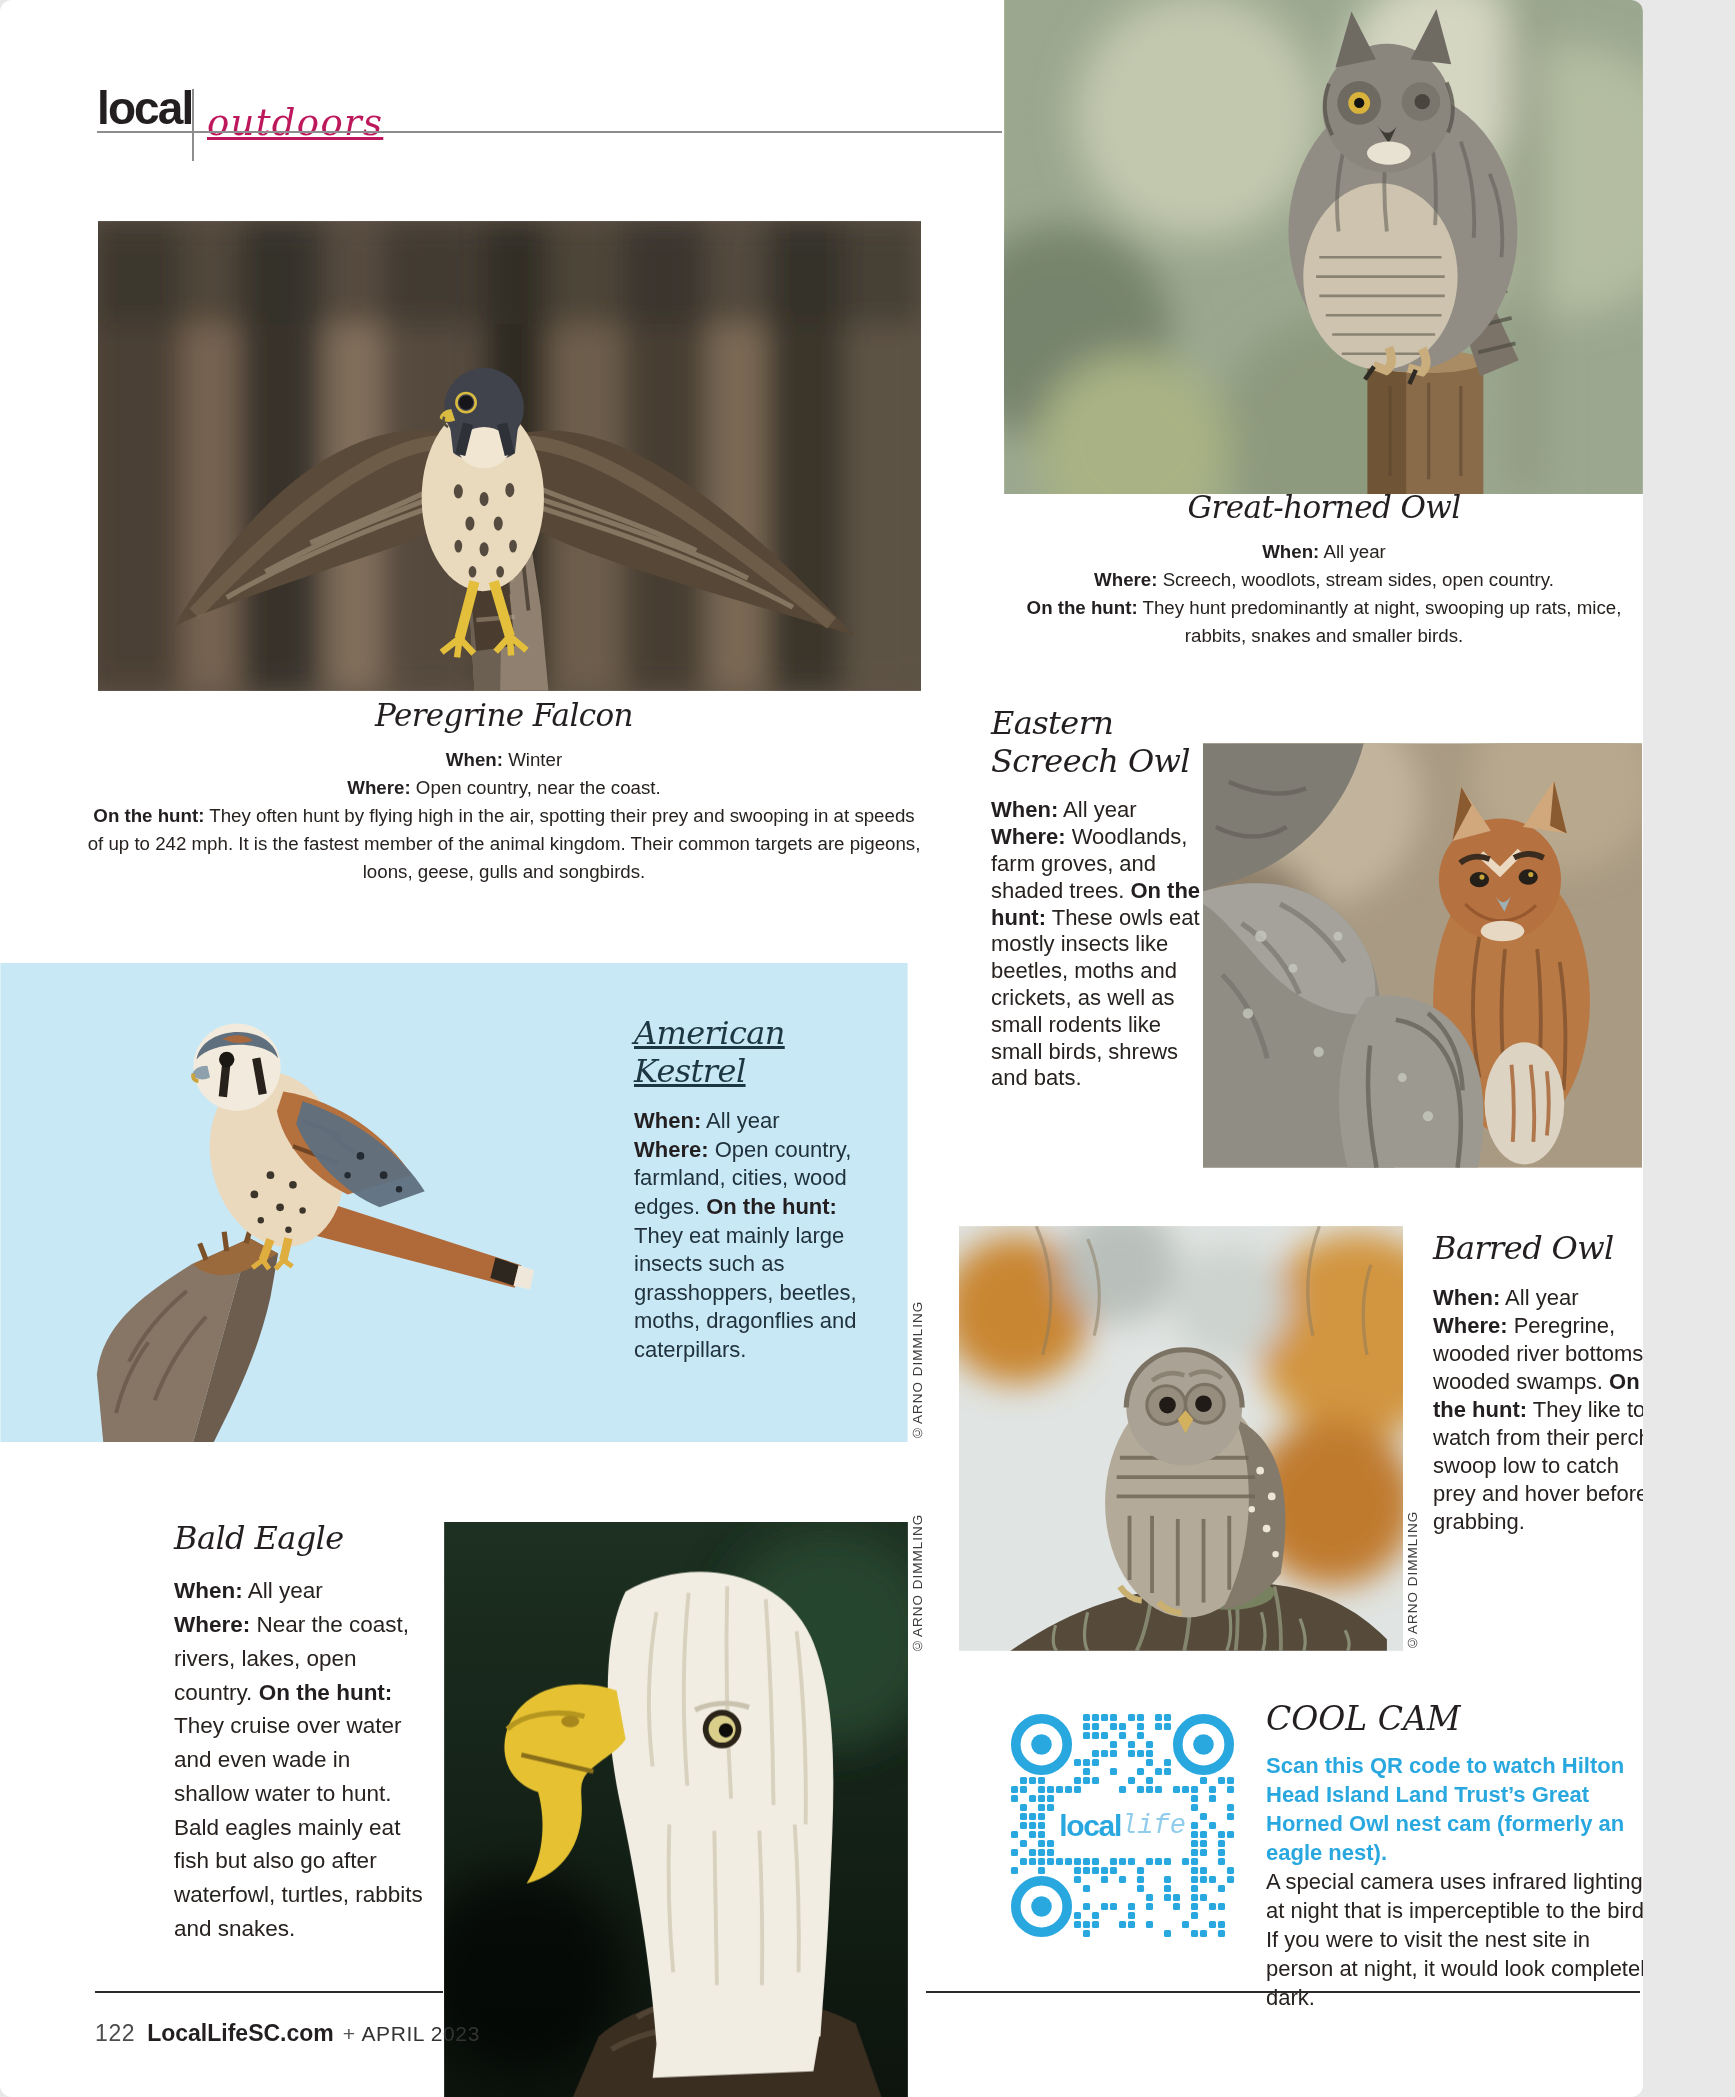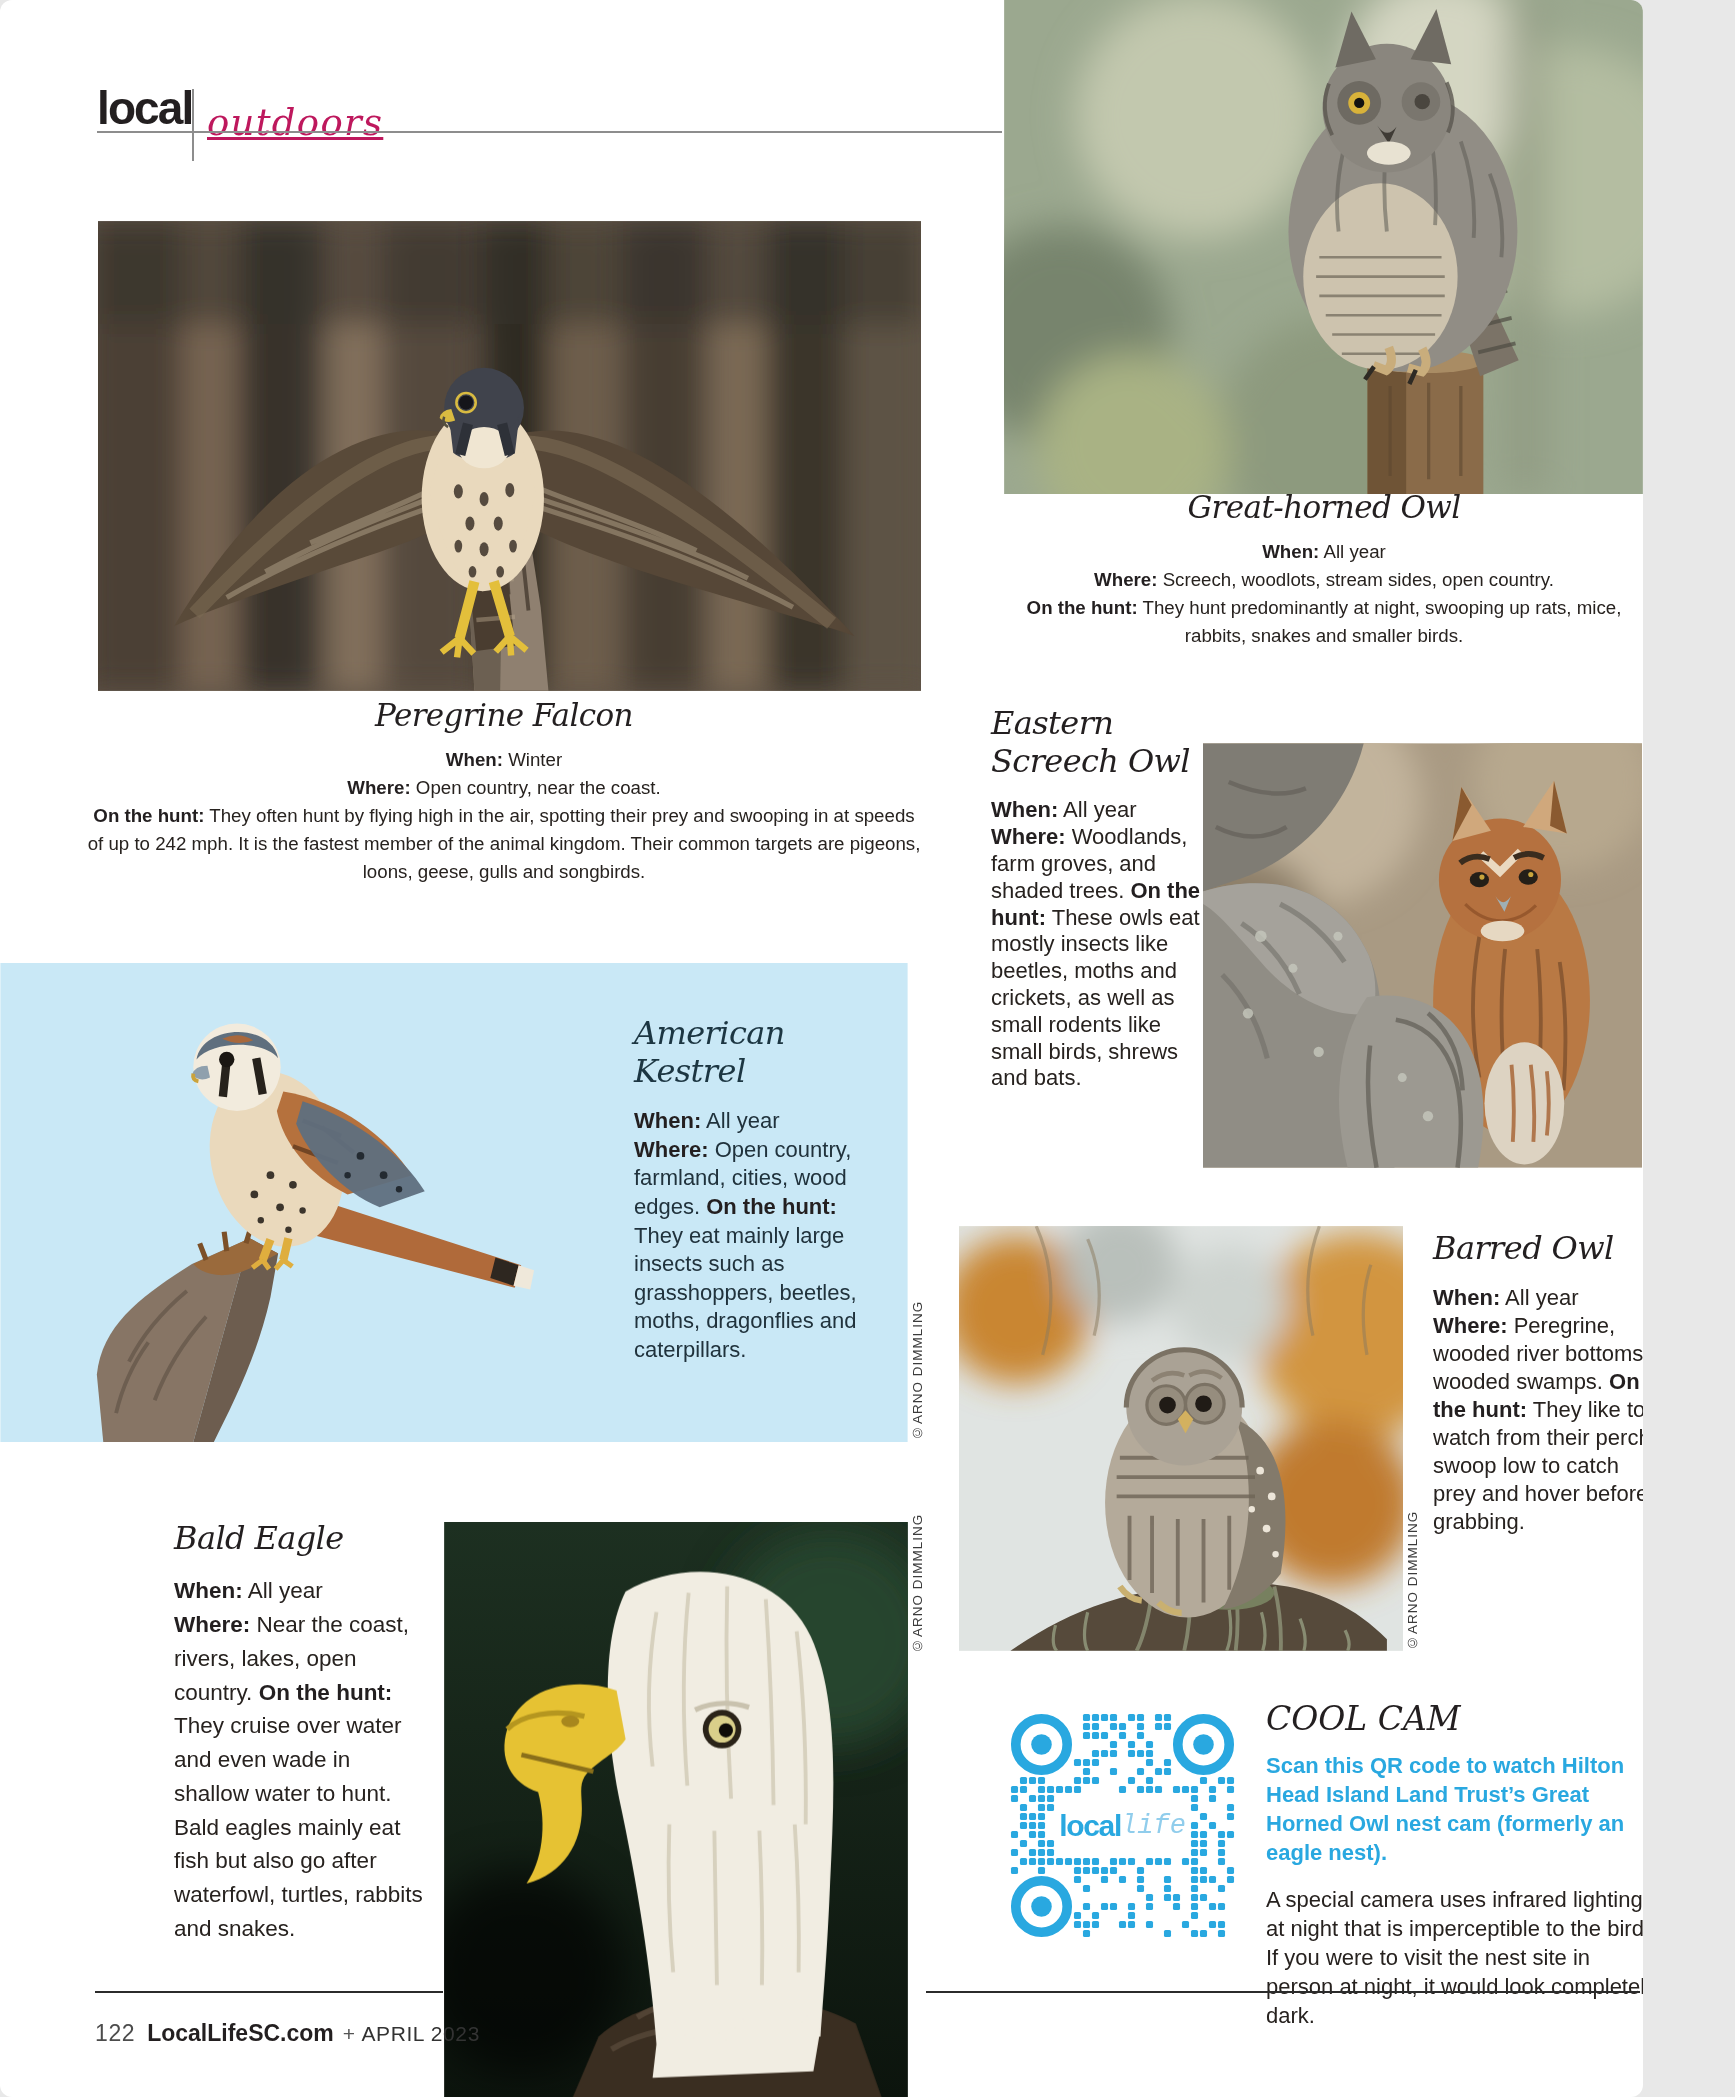"American Kestrel" .kestrel-title { text-decoration: none -> underline }
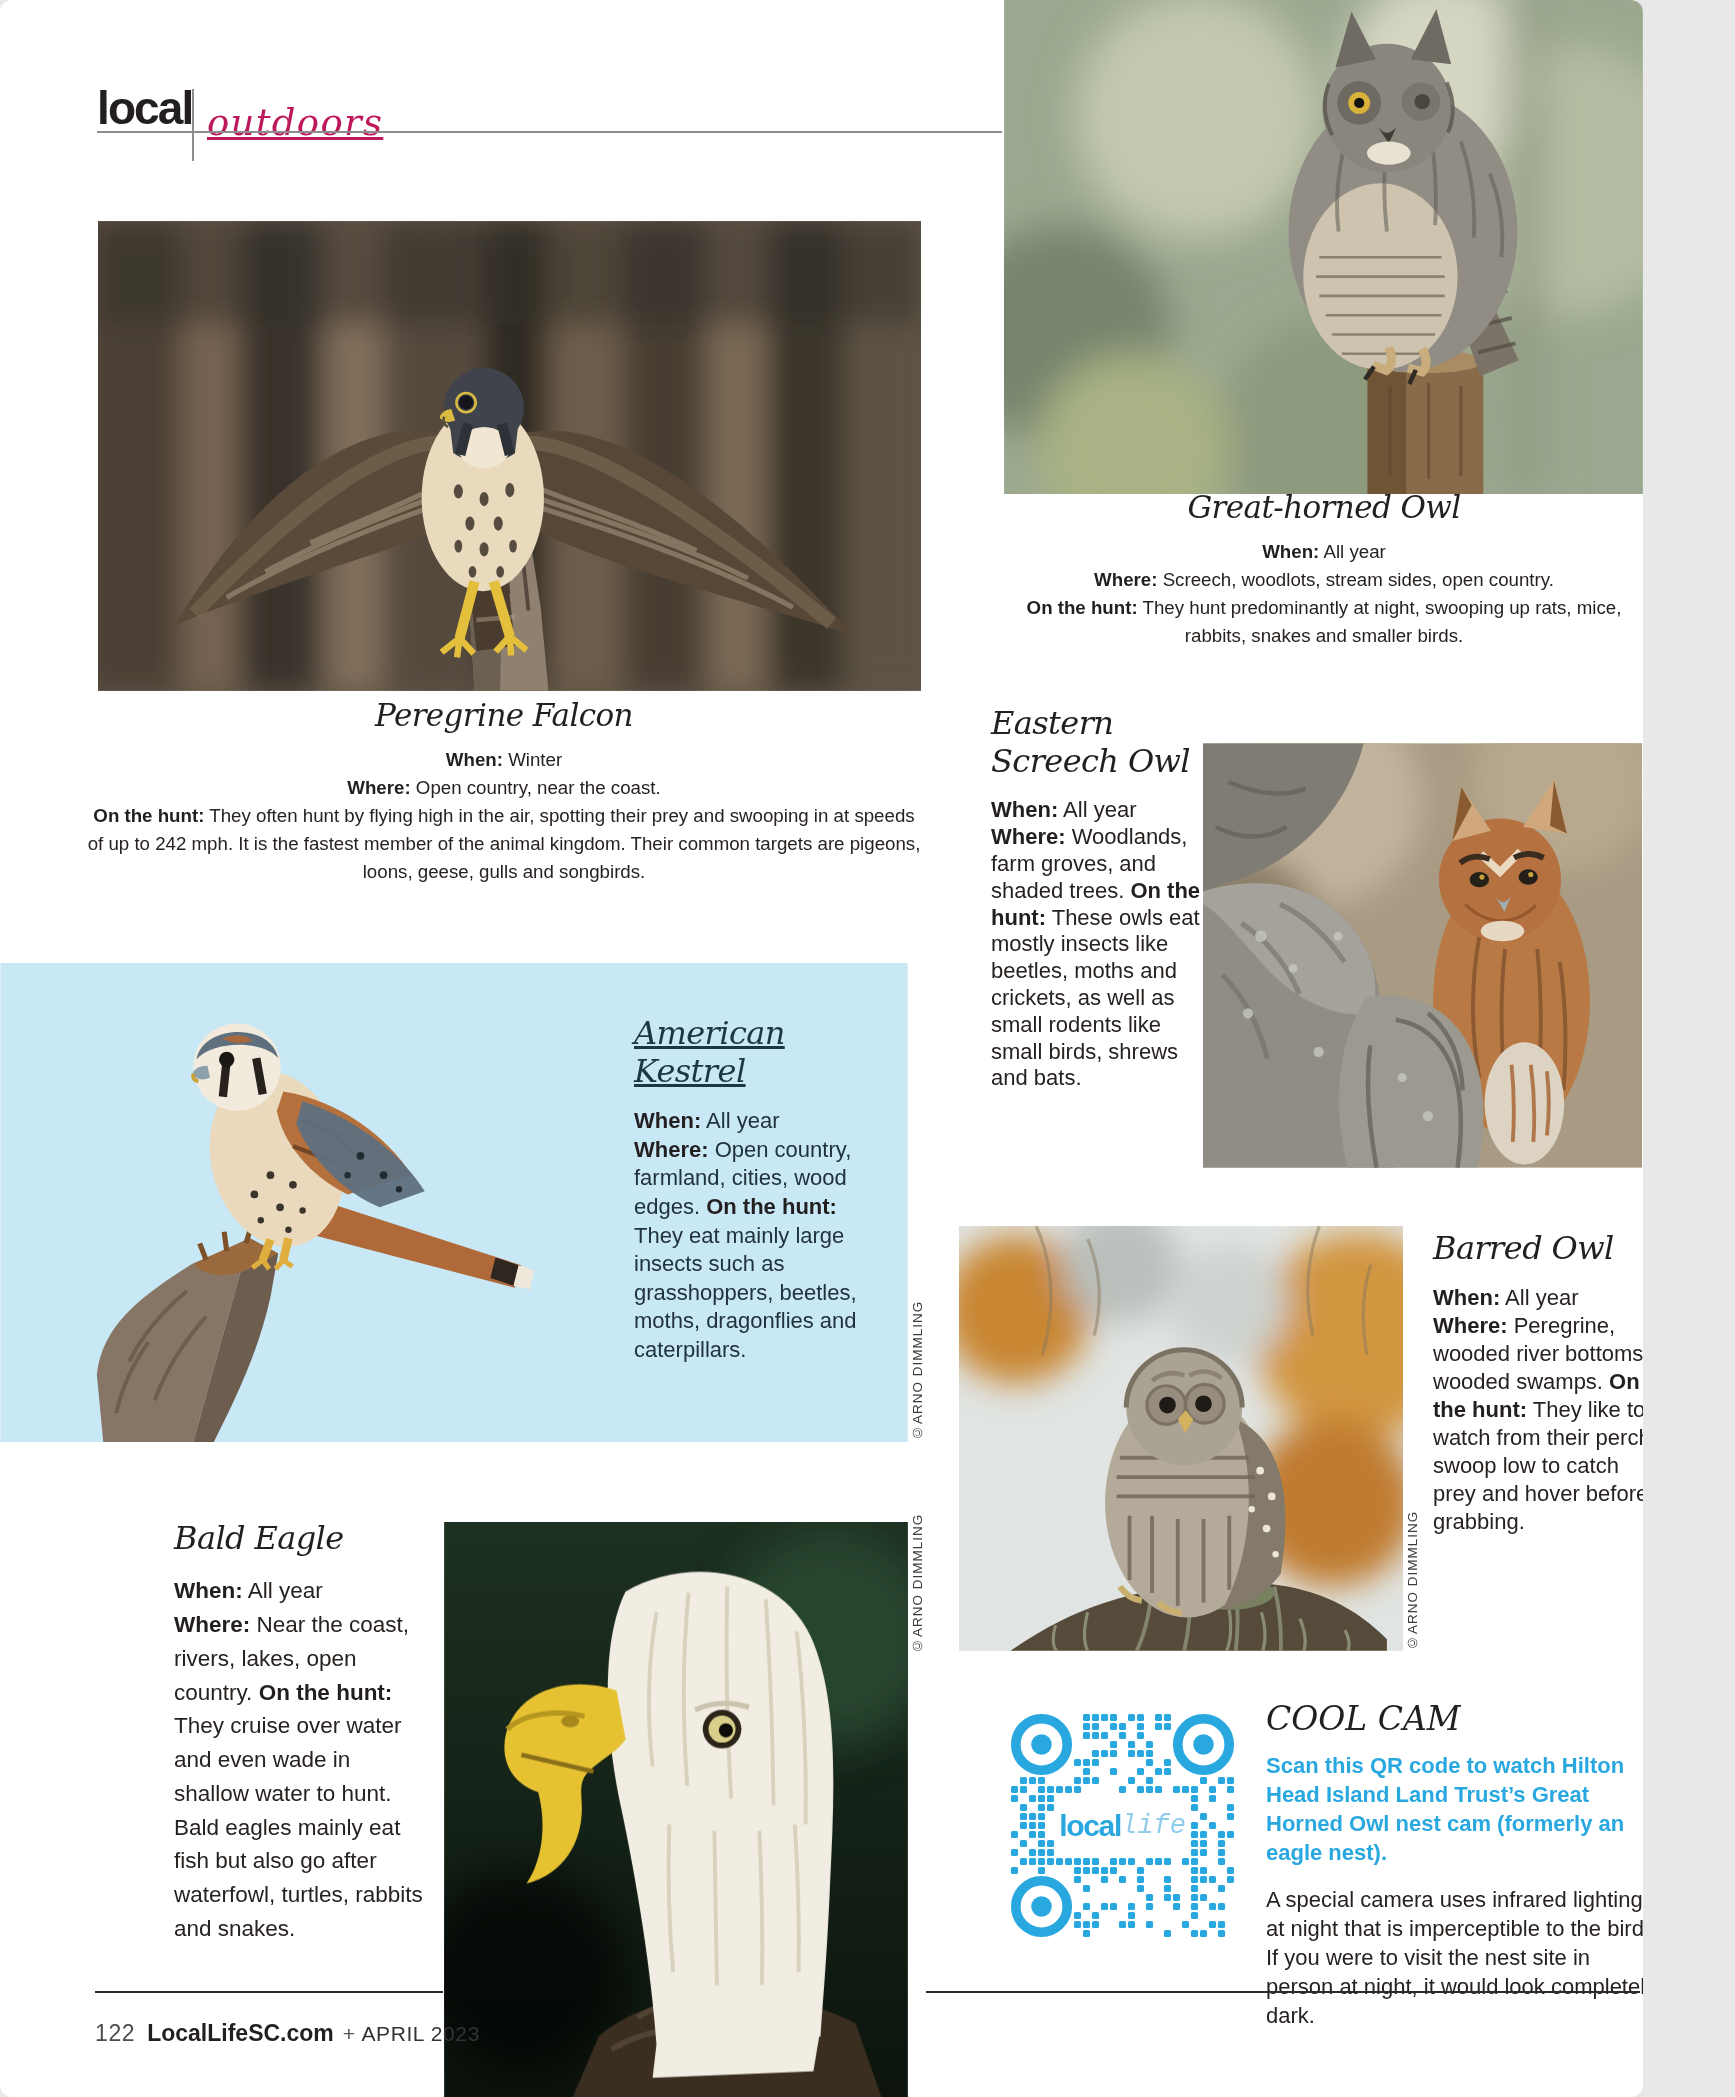"Scan this QR code to" .coolcam-body .hl { margin: 0 0 18px 0 -> 0 0 0 0 }
